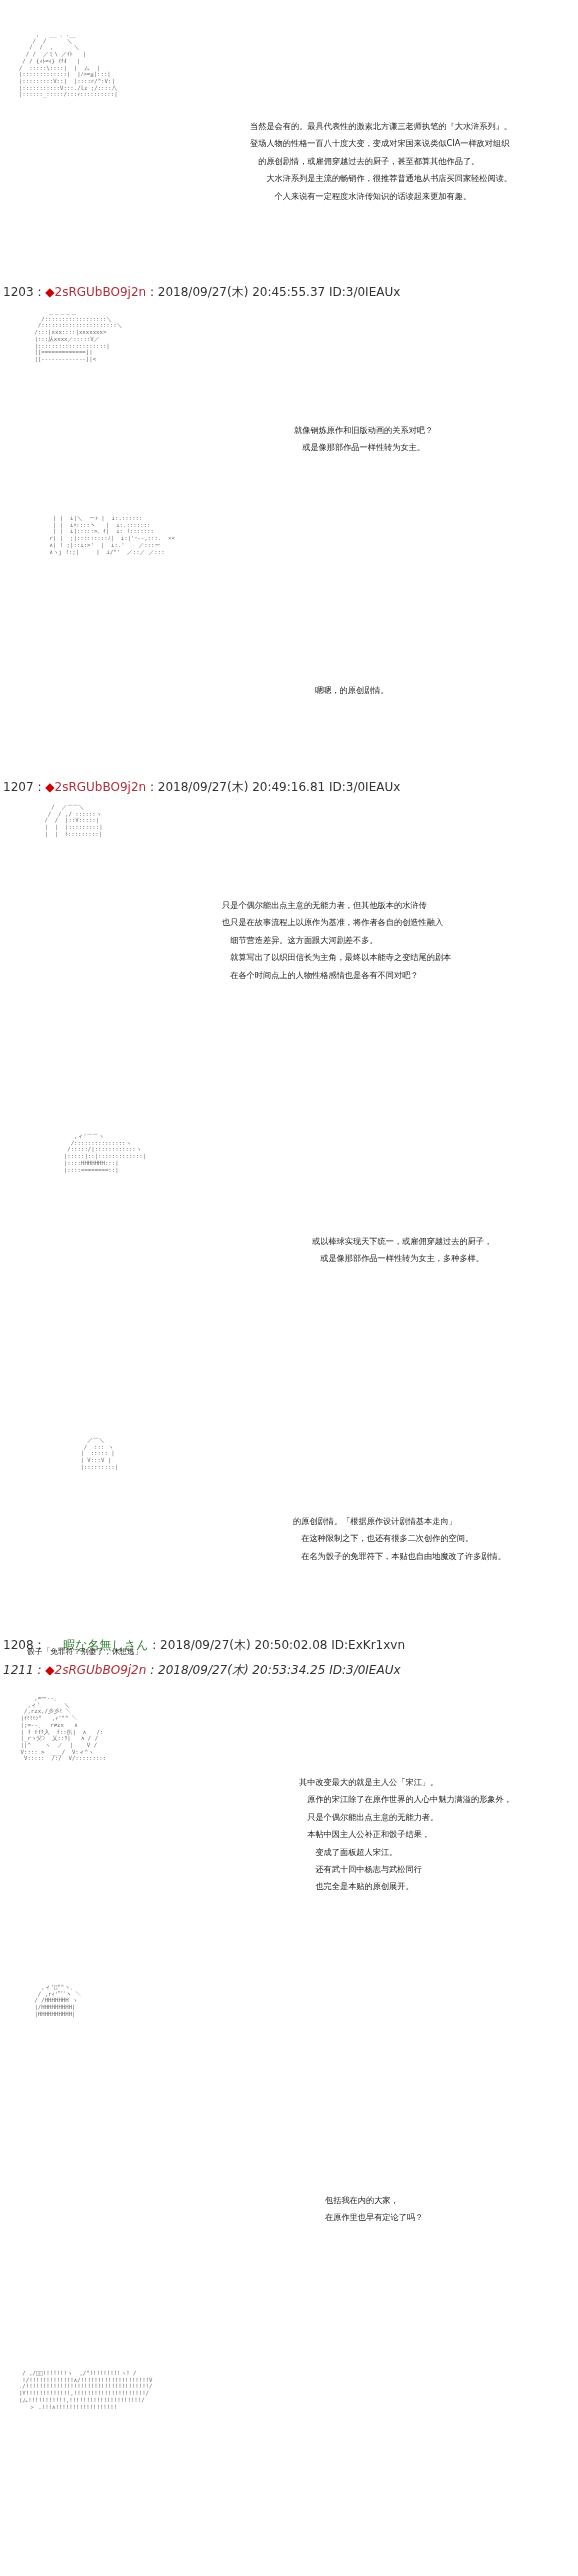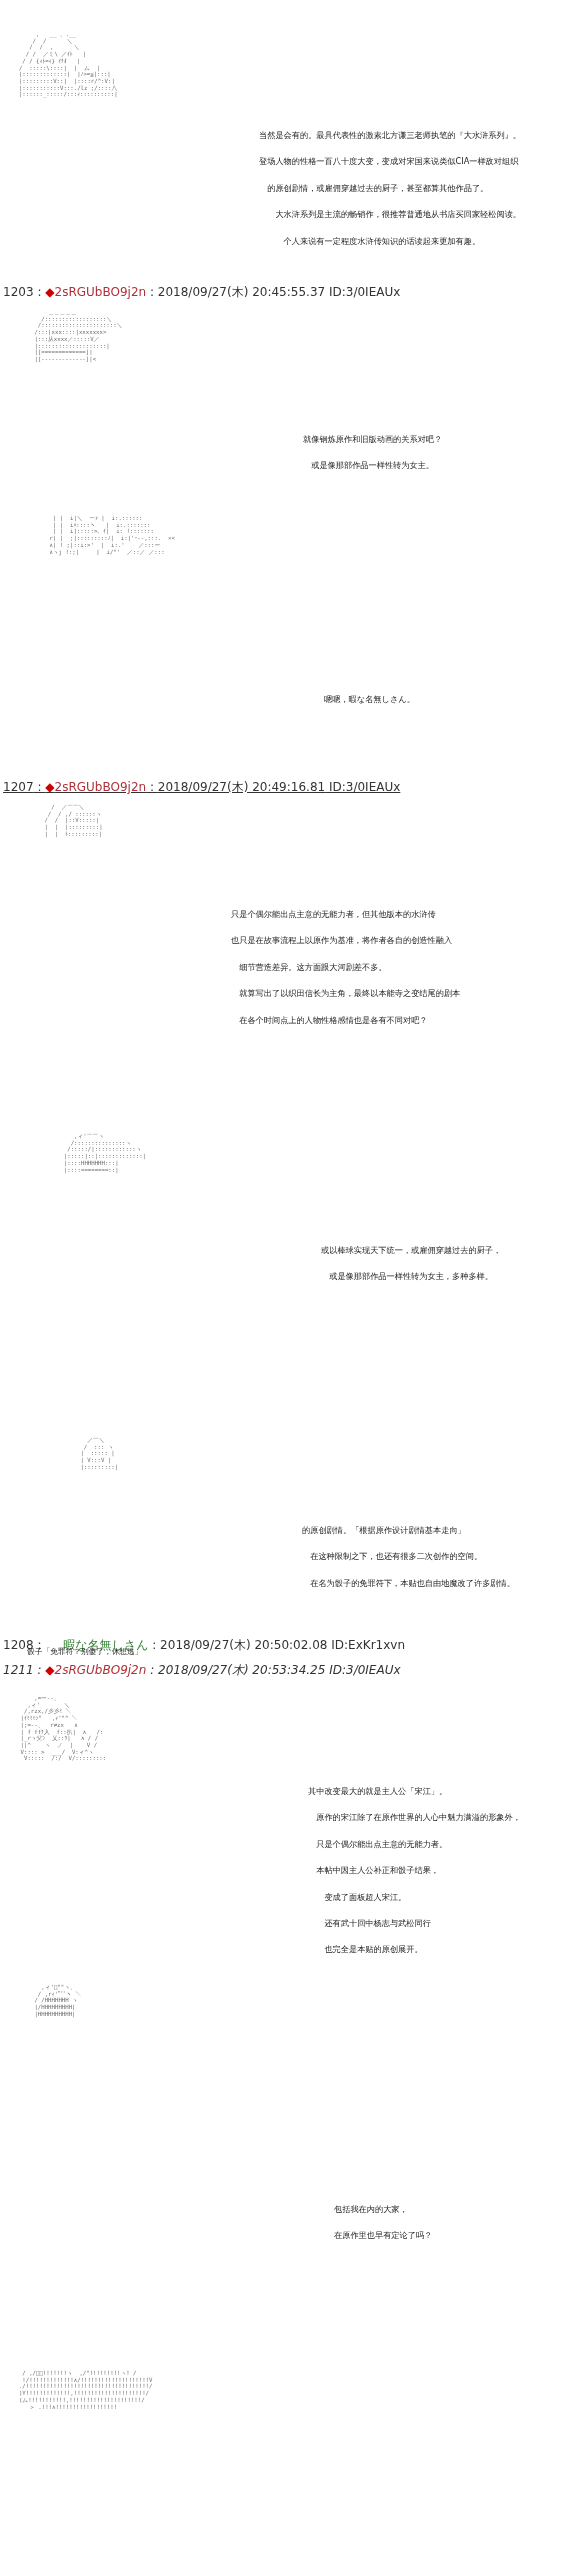"当然是会有的。最具代表性的激素北方谦三老师执笔的『大水浒系列』。" .txt p { margin: 12px -> 3px }
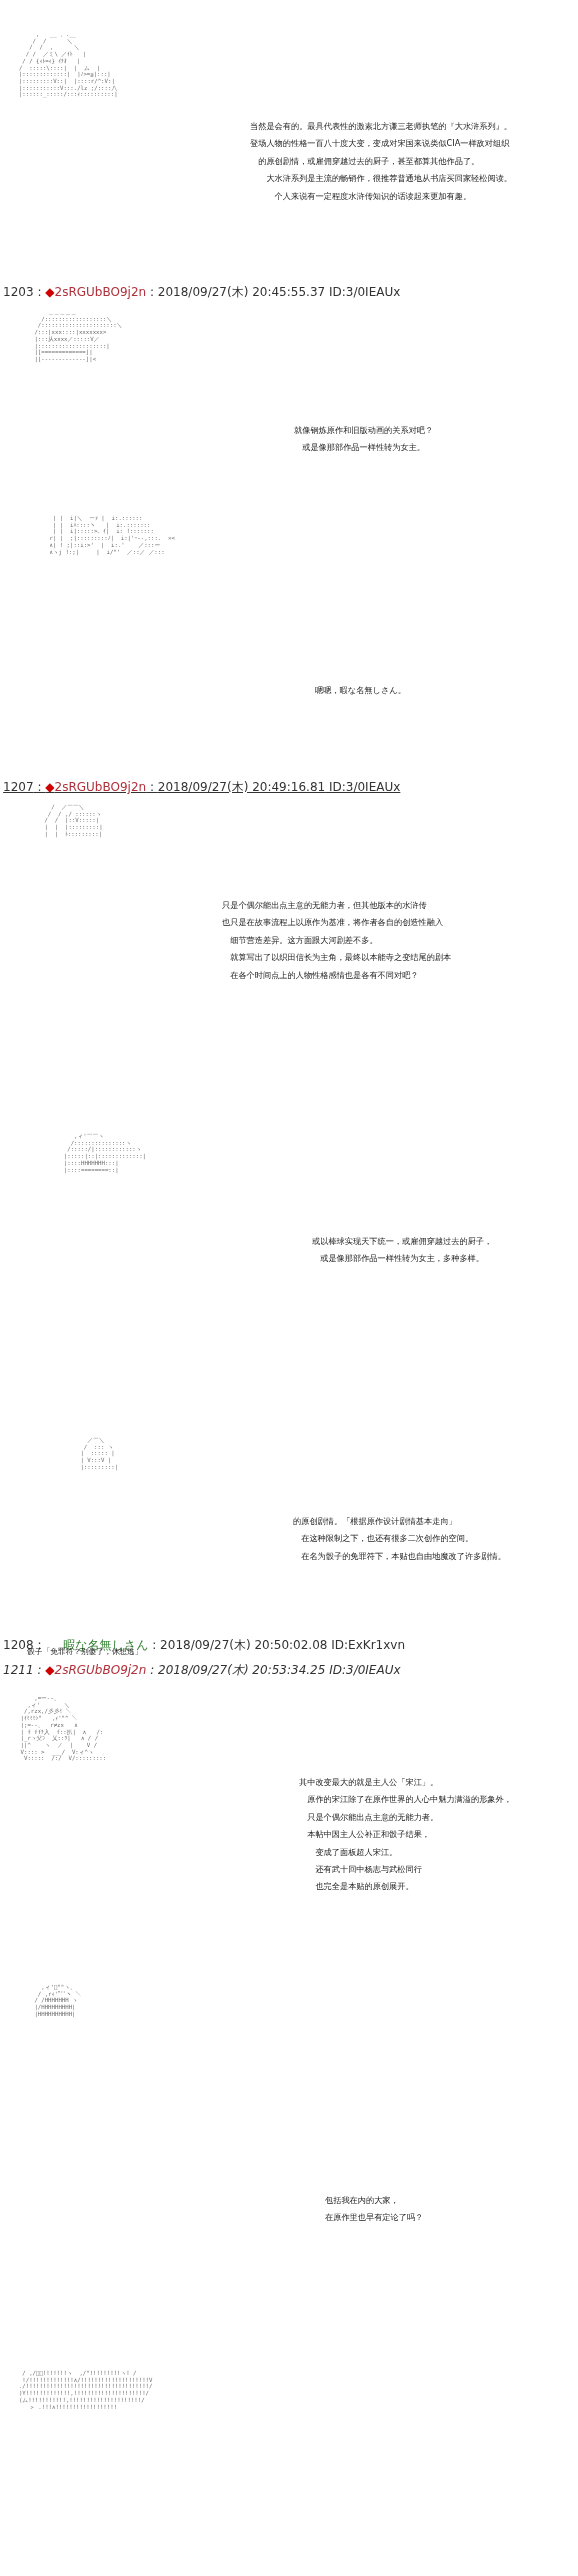"嗯嗯，暇な名無しさん。" p { text: 暇な名無しさん -> 的原创剧情 }
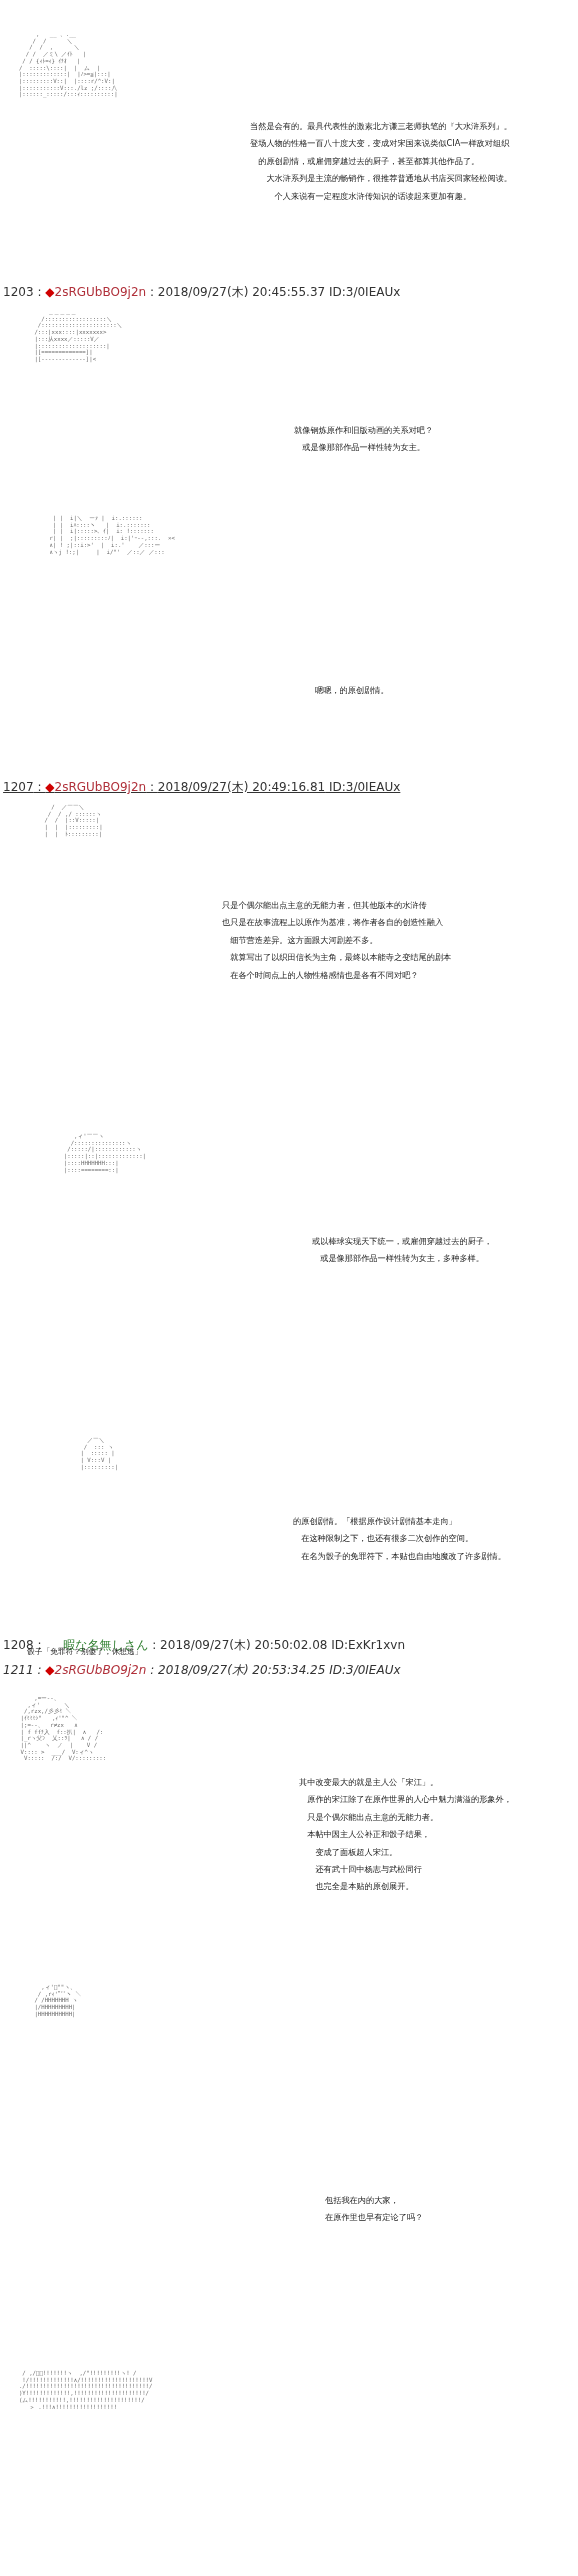"1207 : ◆2sRGUbBO9j2n : 2018/09/27(木)" div.hdr { text-decoration: underline -> none }
